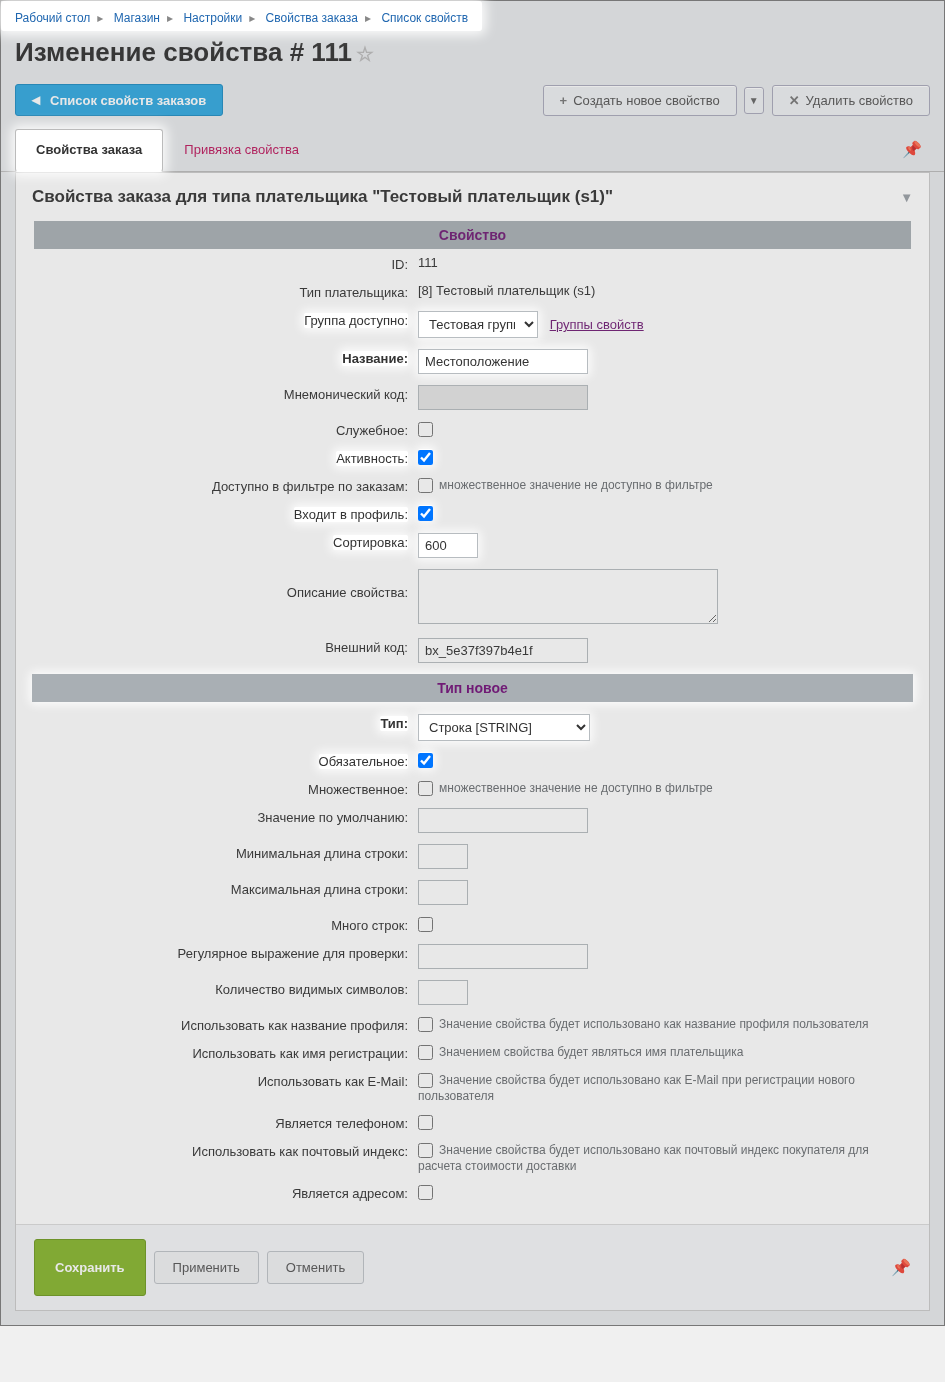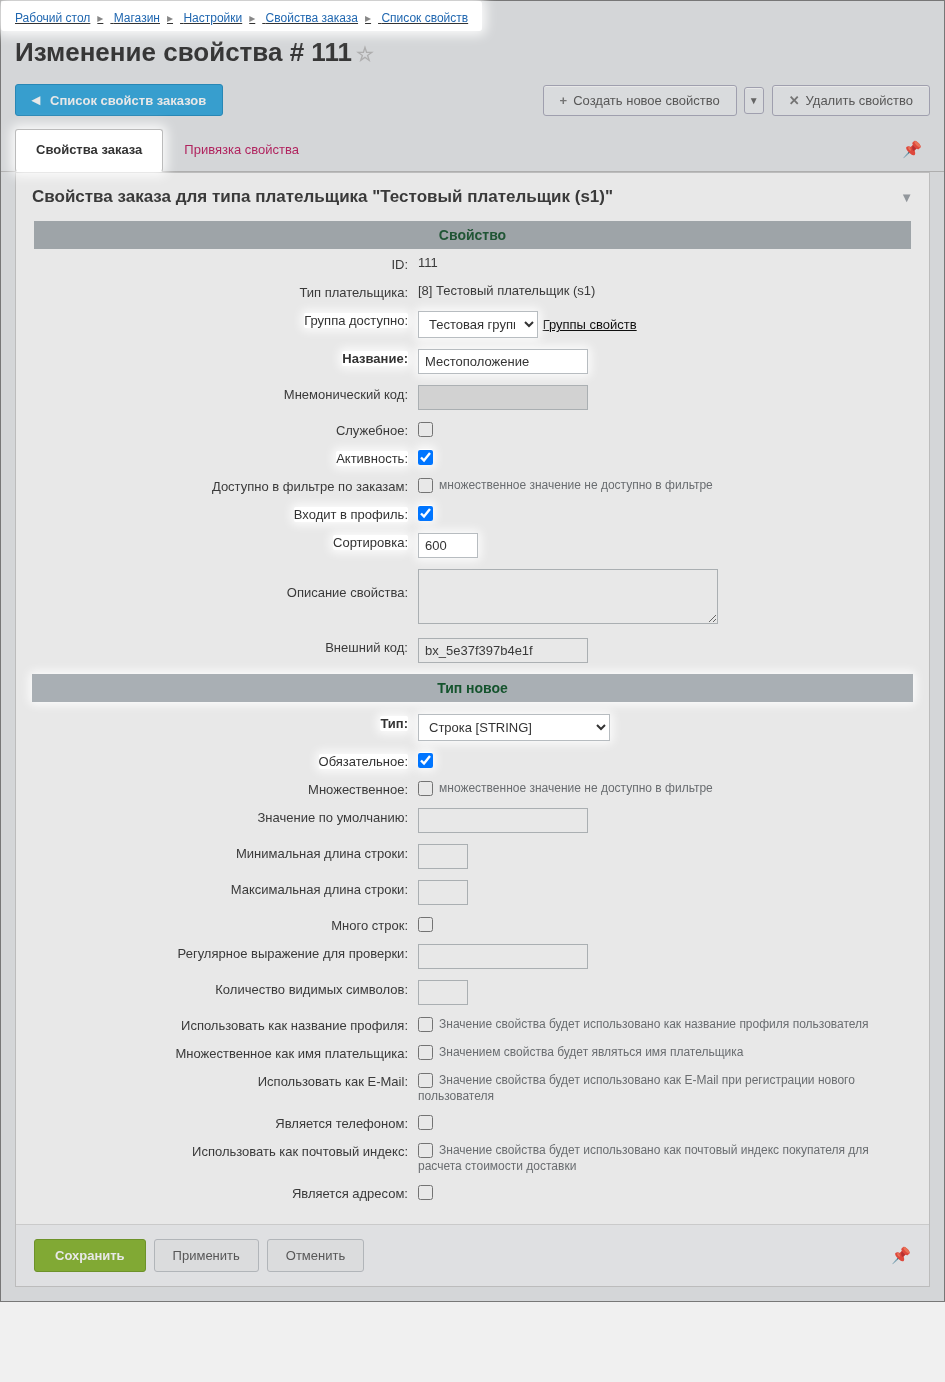"Рабочий стол ▸ Магазин ▸" .breadcrumb { text-decoration: underline -> none }
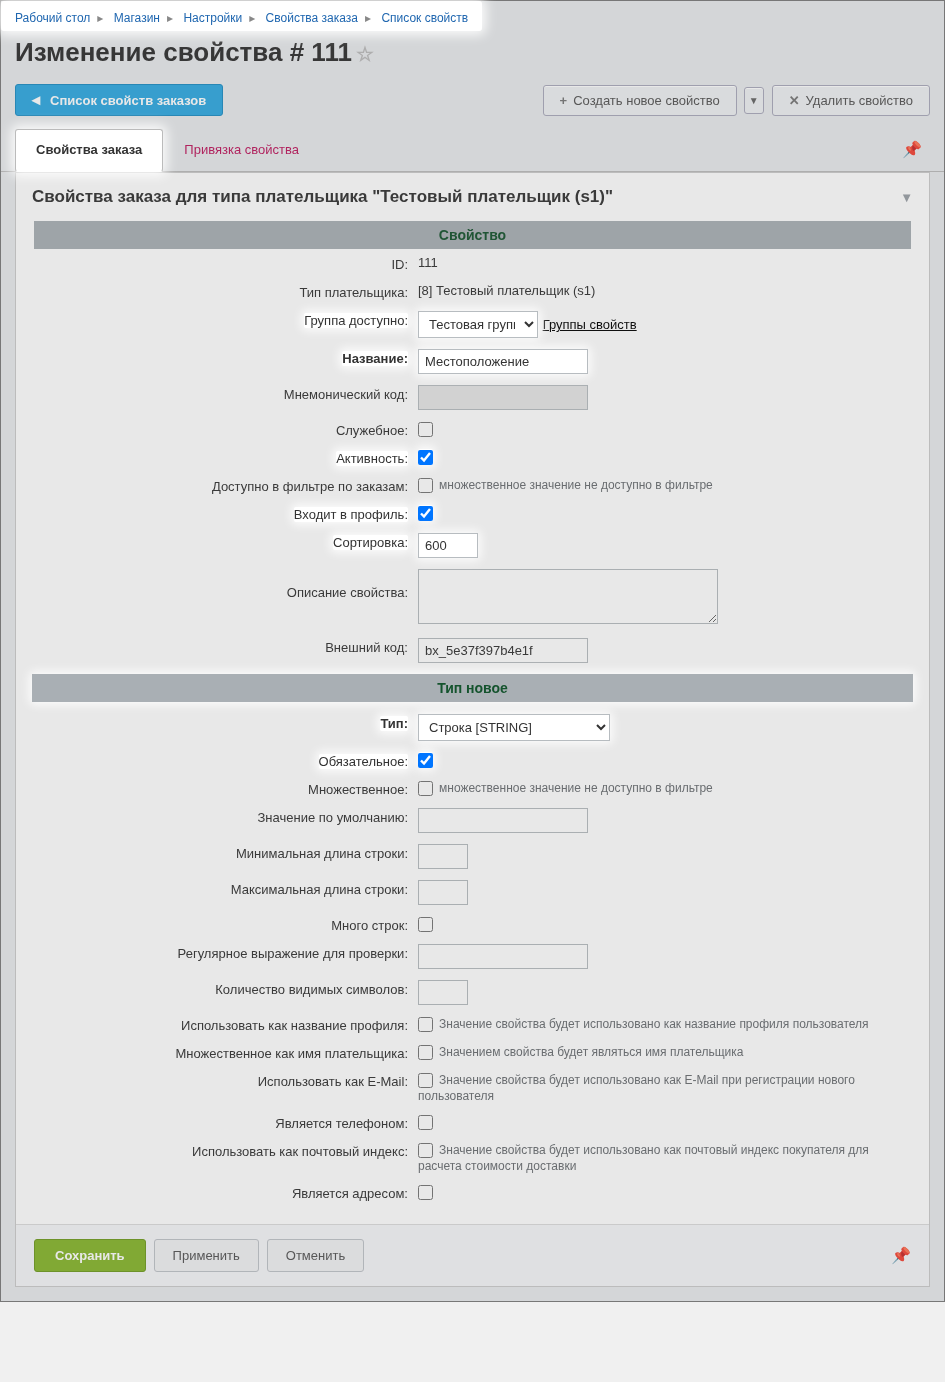"Свойство" .section-title { color: #14532d -> #701a75 }
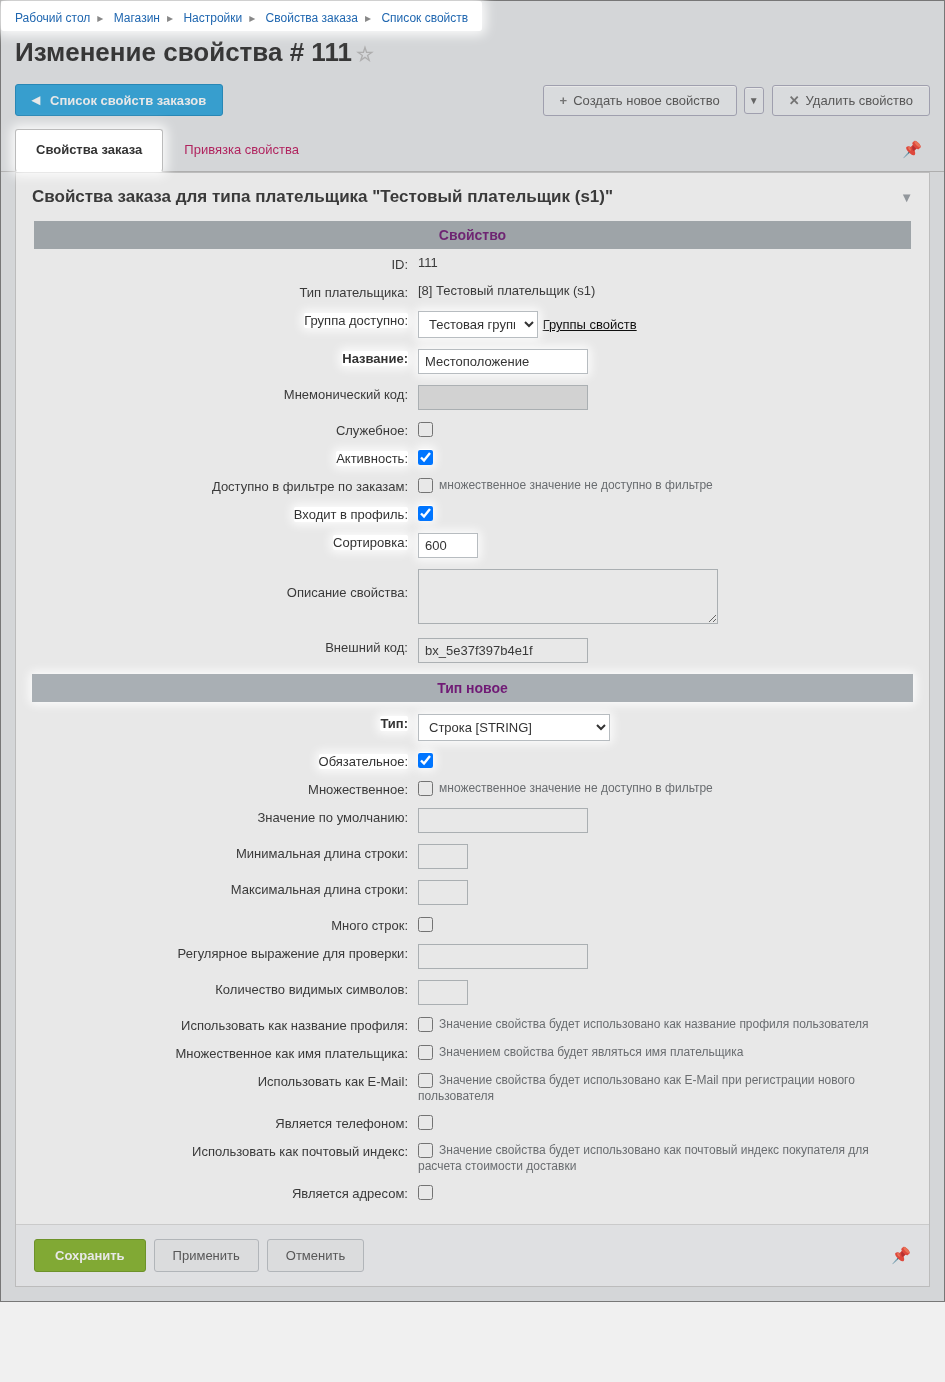"Группы свойств" .link-std { color: #000000 -> #701a75; margin-left: 1px -> 8px }
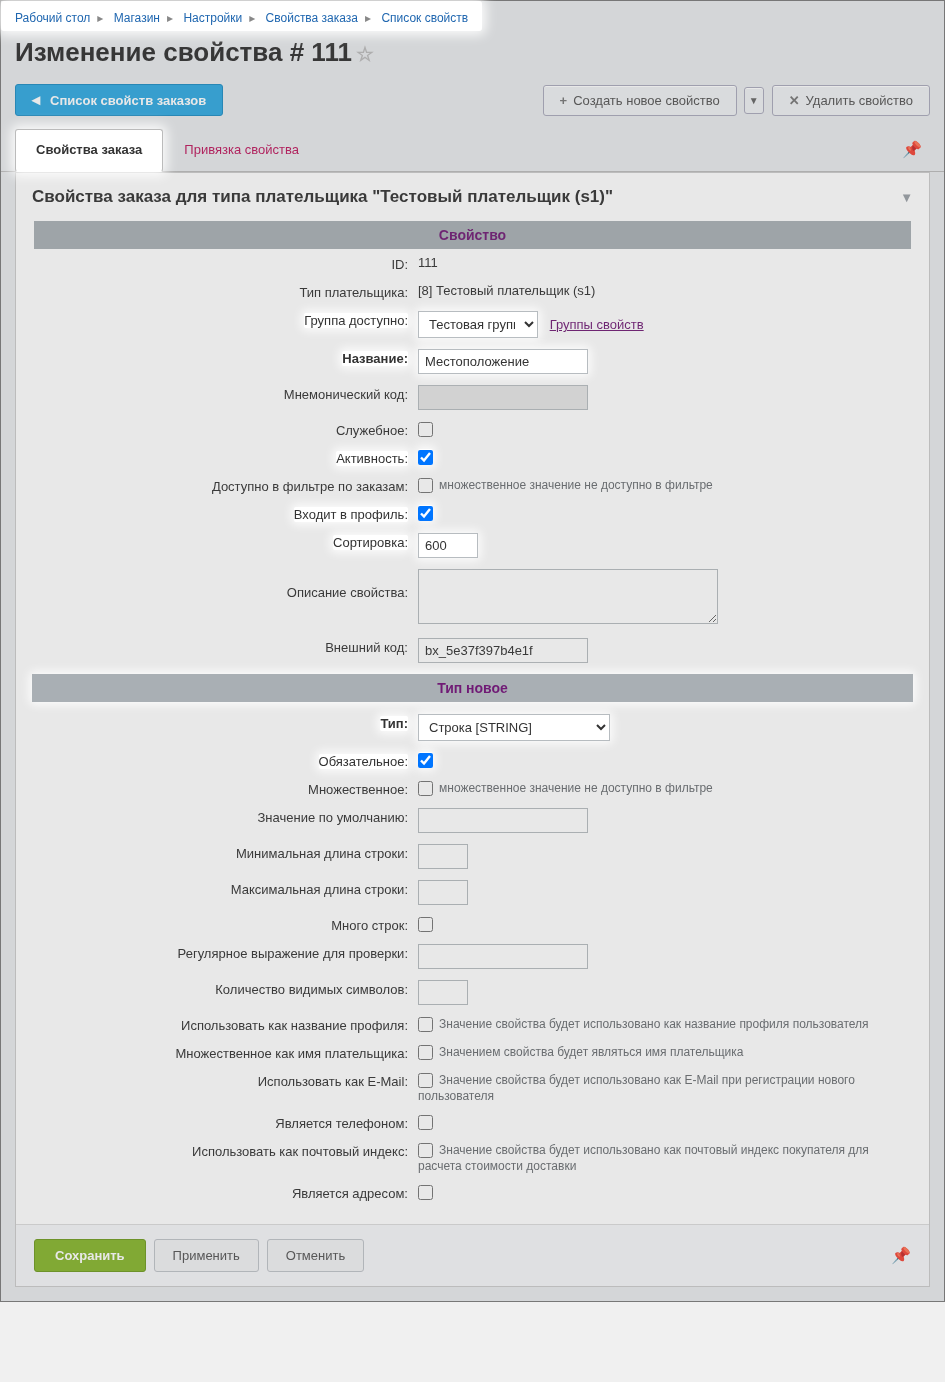"Строка [STRING]" select.w-lg { width: 192px -> 172px }
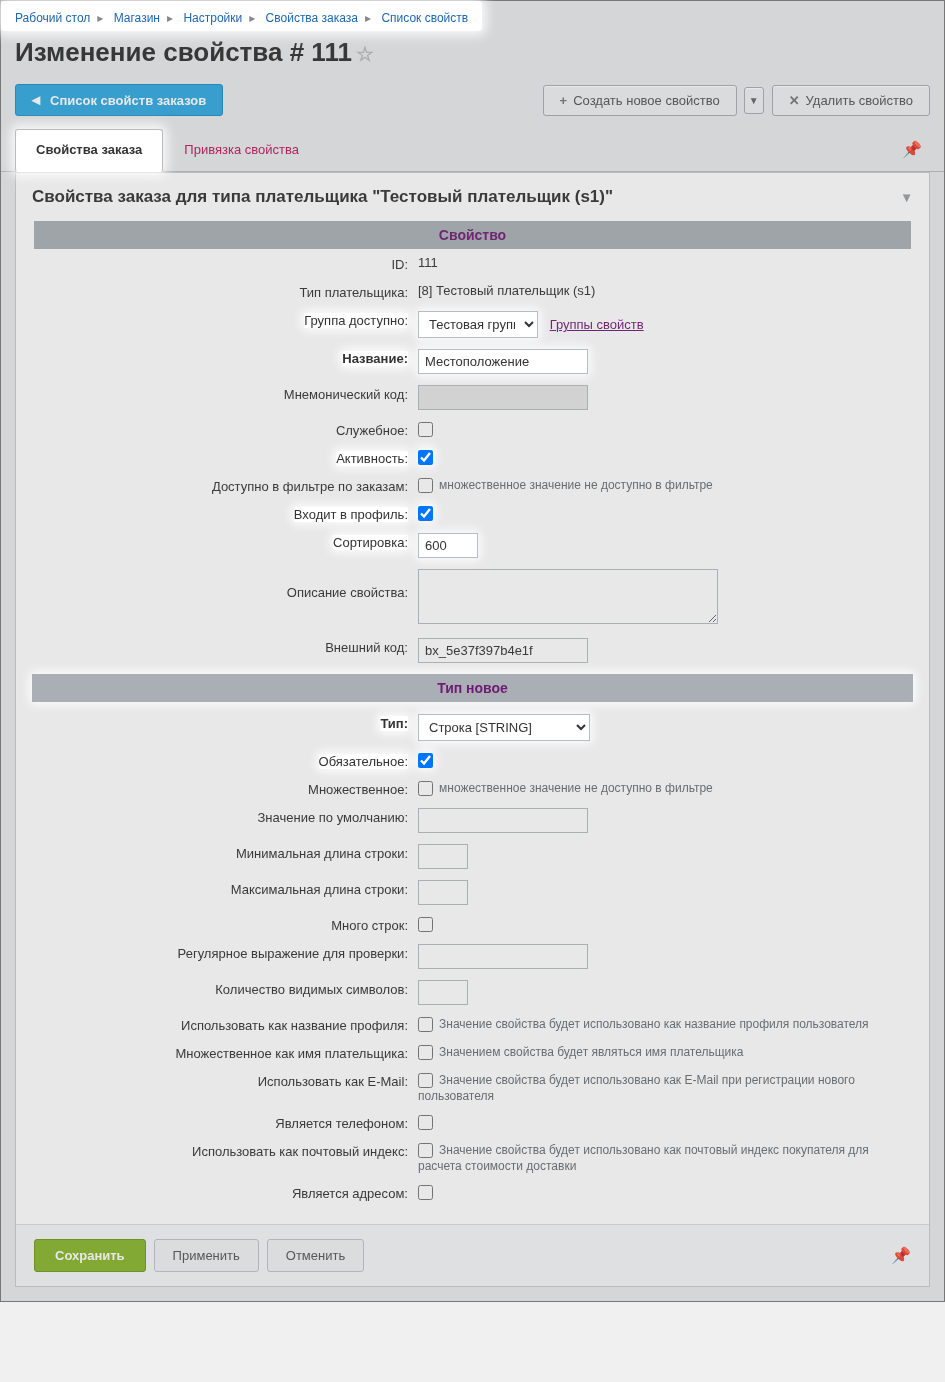"Множественное как имя плательщика:" td.lbl { text: Множественное как имя плательщика -> Использовать как имя регистрации }
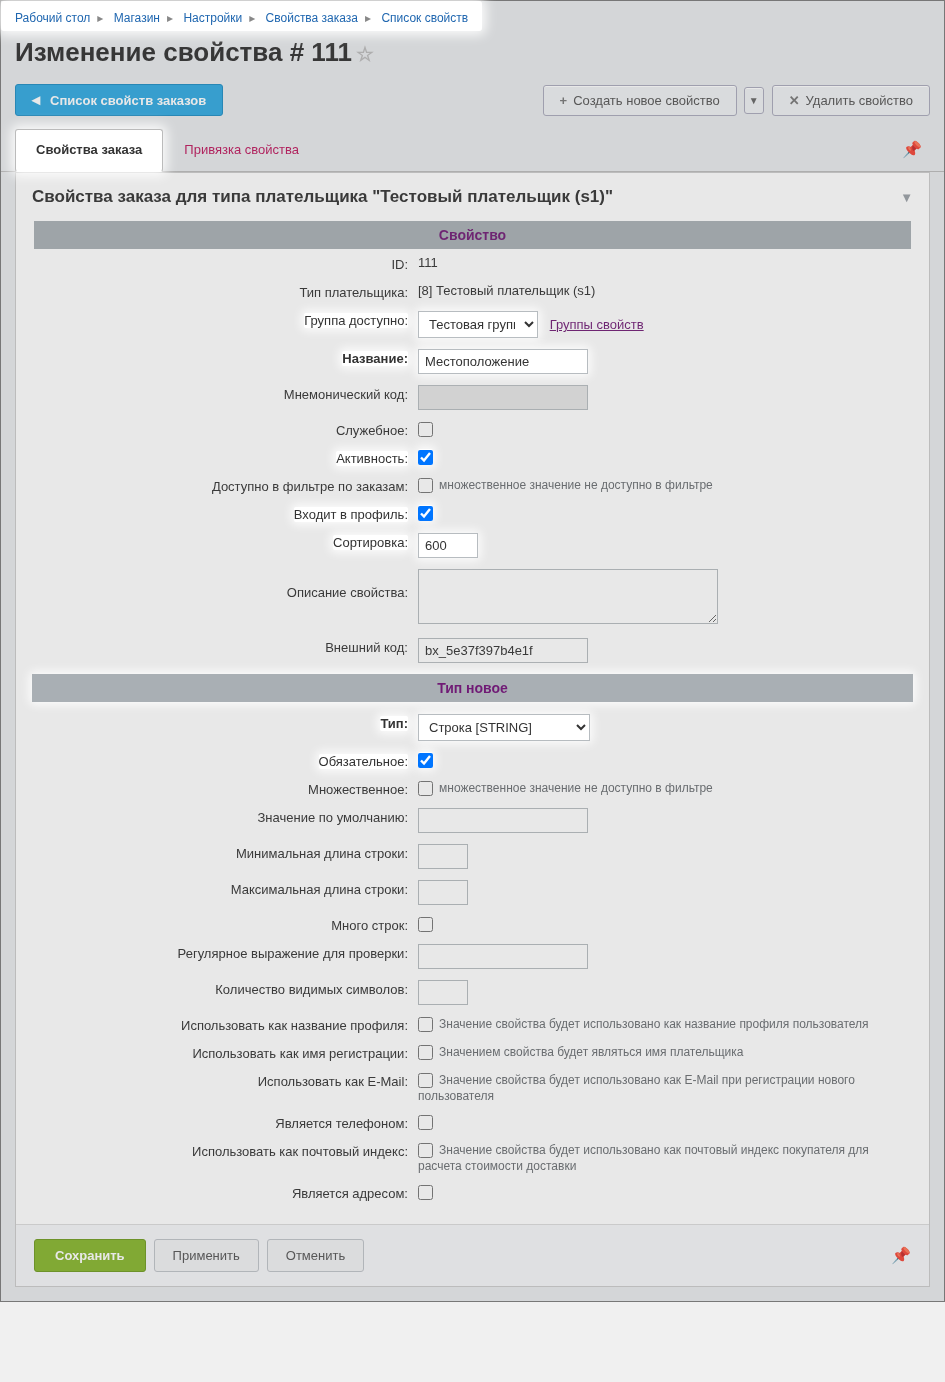"Сохранить" .btn-green { padding: 8px 20px -> 20px 20px }
